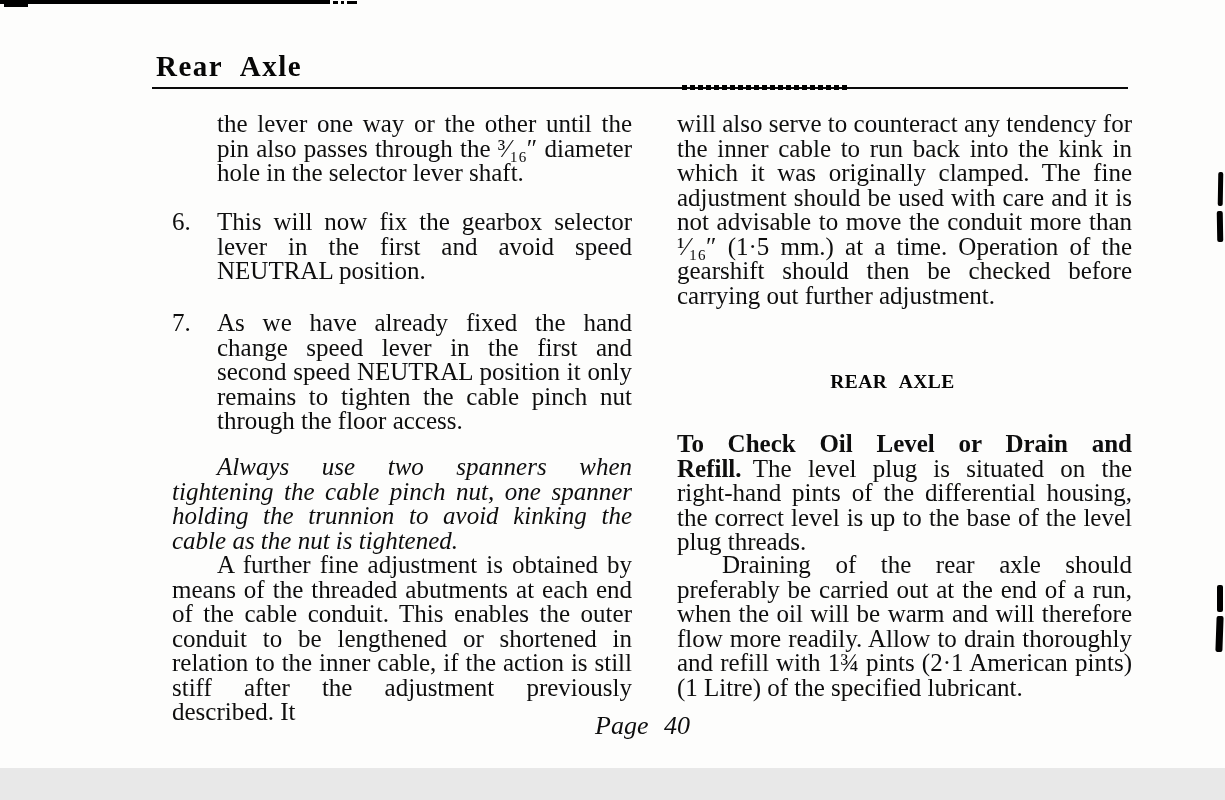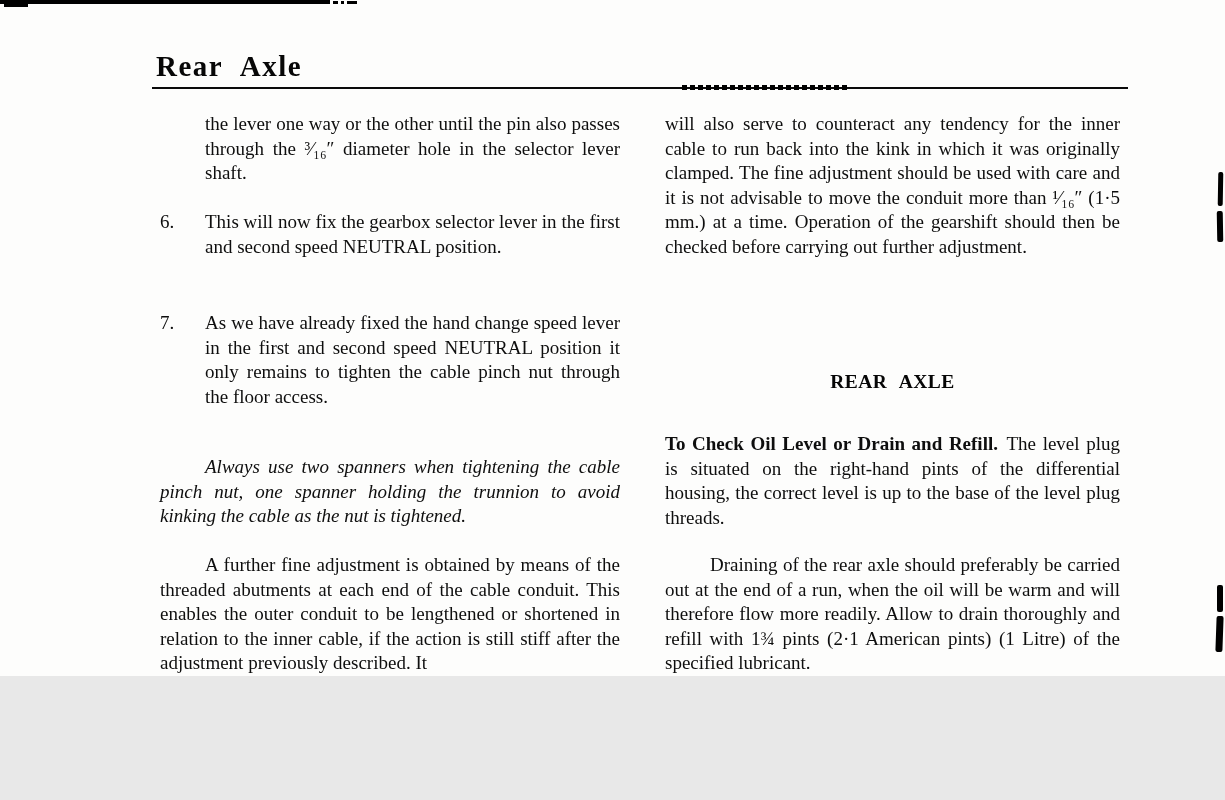"Rear Axle" .page { height: 676px -> 768px }
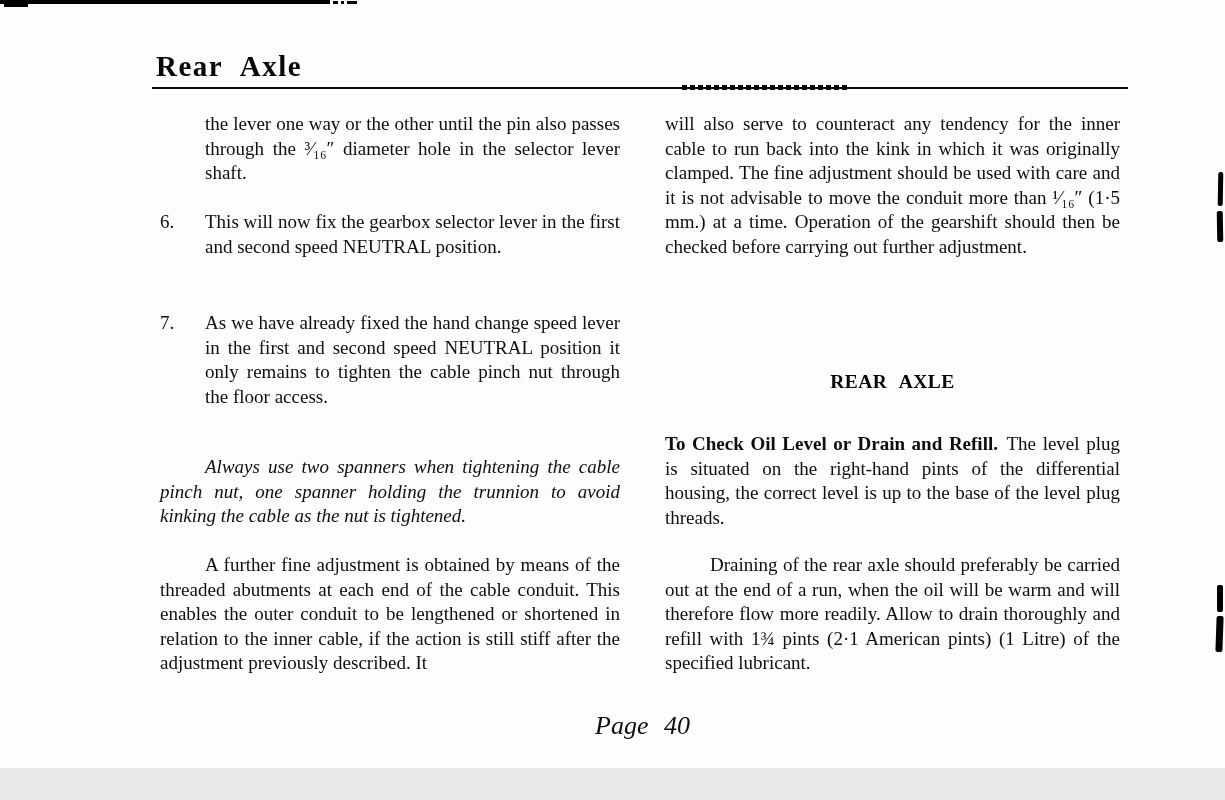"the lever one way or" .col-block { font-size: 19px -> 25px; margin-left: none -> 12px }
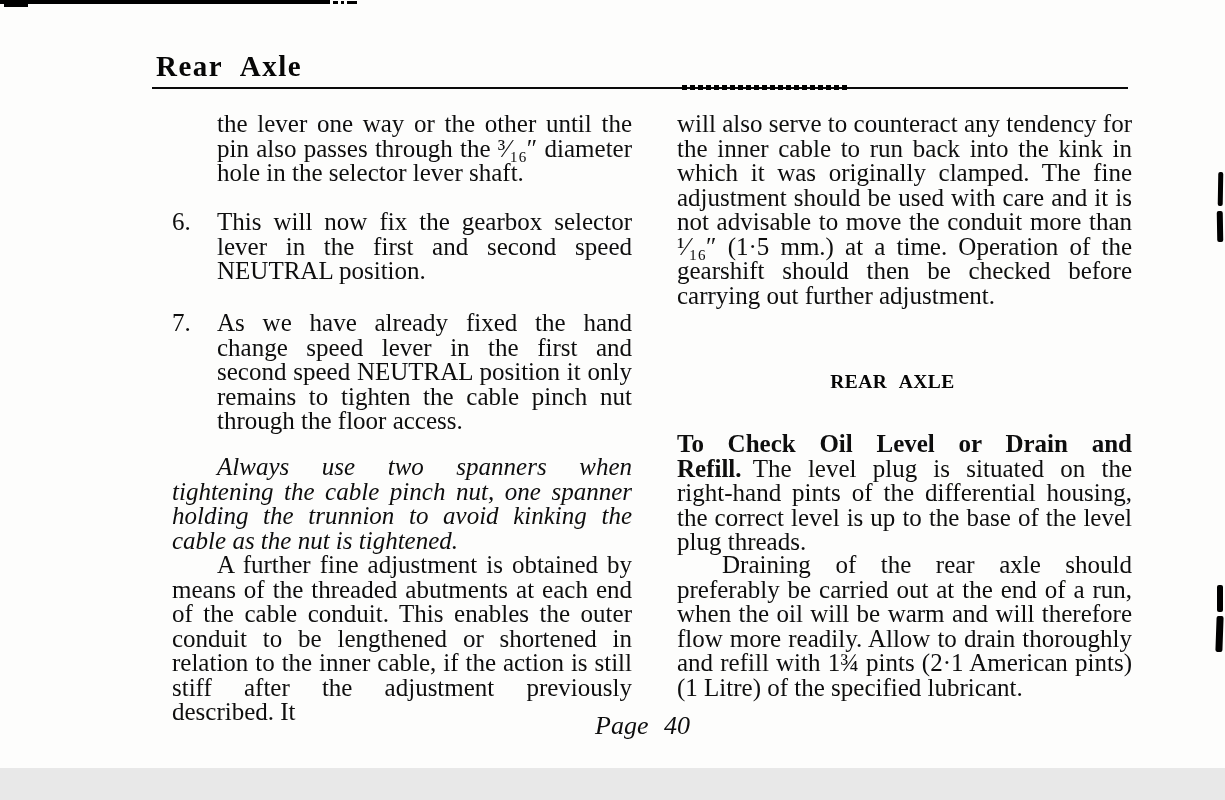"This will now fix the" div.num-text { text: second -> avoid }
